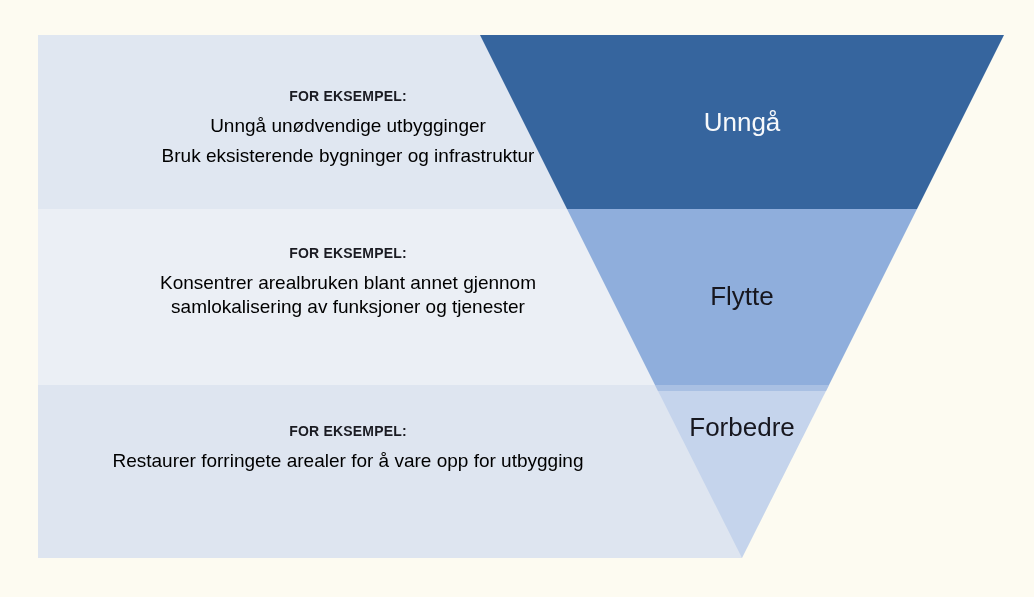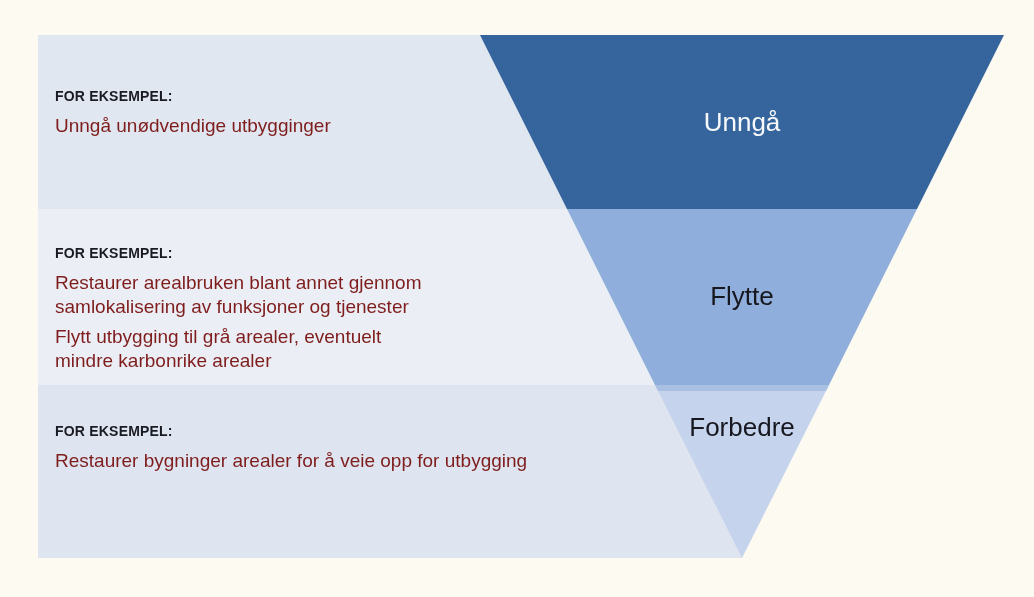"FOR EKSEMPEL:" .ex-block { left: 55px -> 68px; text-align: none -> center }
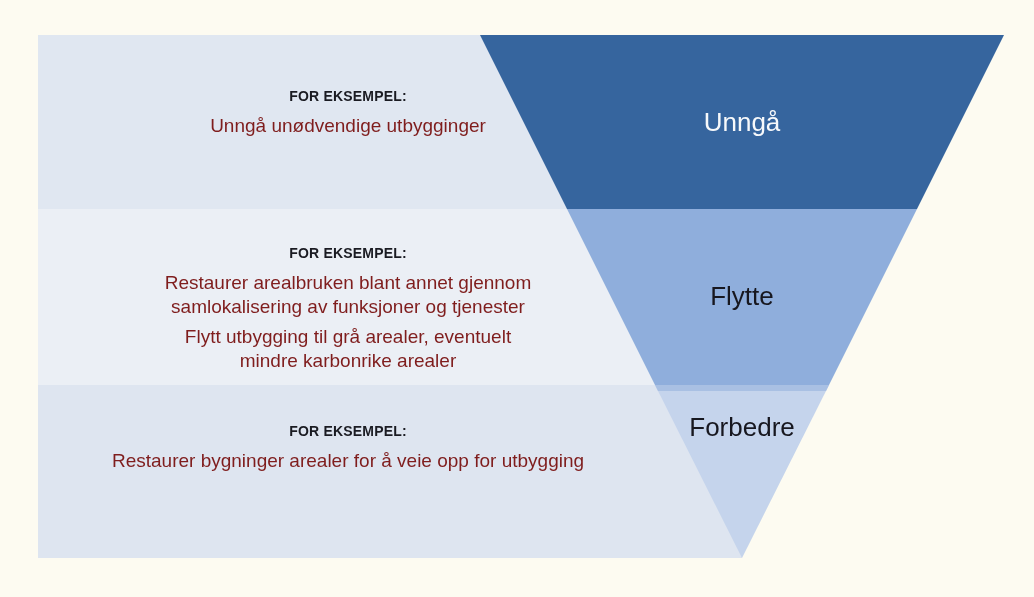"Unngå unødvendige utbygginger" .ex-block p { color: #7f1d1d -> #000000 }
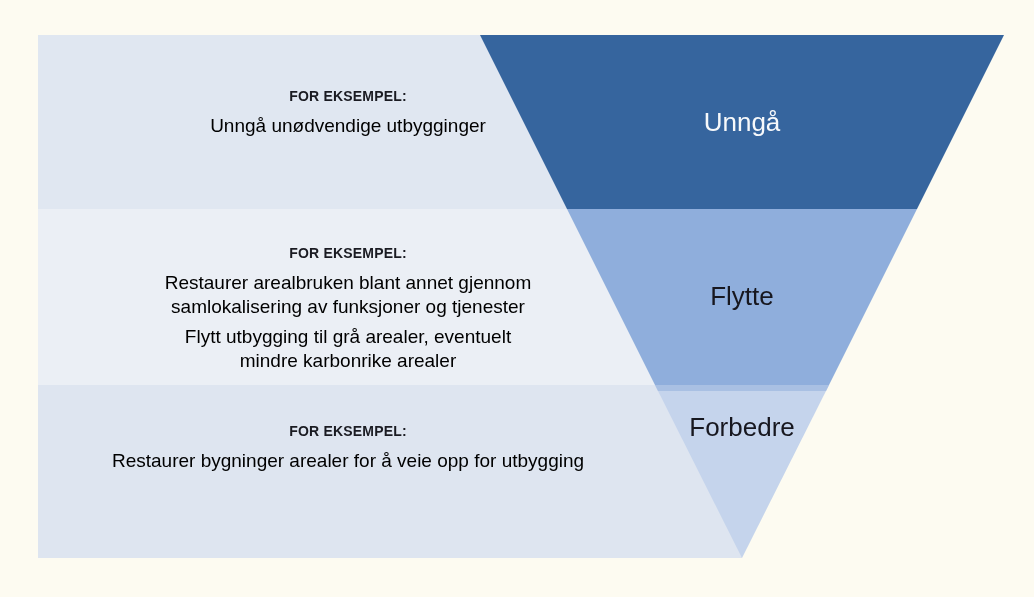"Bruk eksisterende bygninger og" p { html: none -> <p>Bruk eksisterende bygninger og infrastruktur</p> }
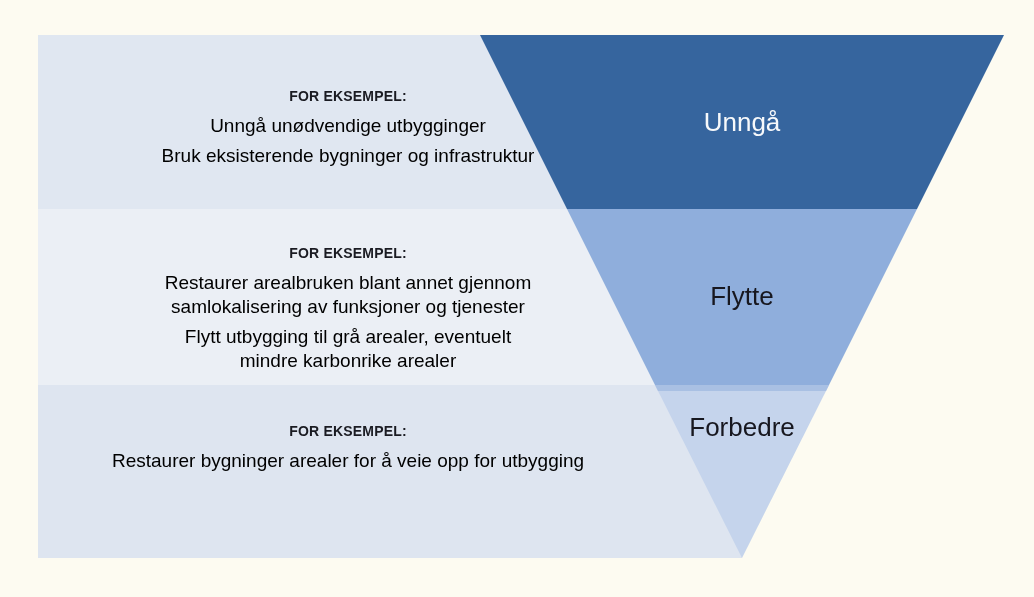"Restaurer arealbruken blant annet" p { text: Restaurer -> Konsentrer }
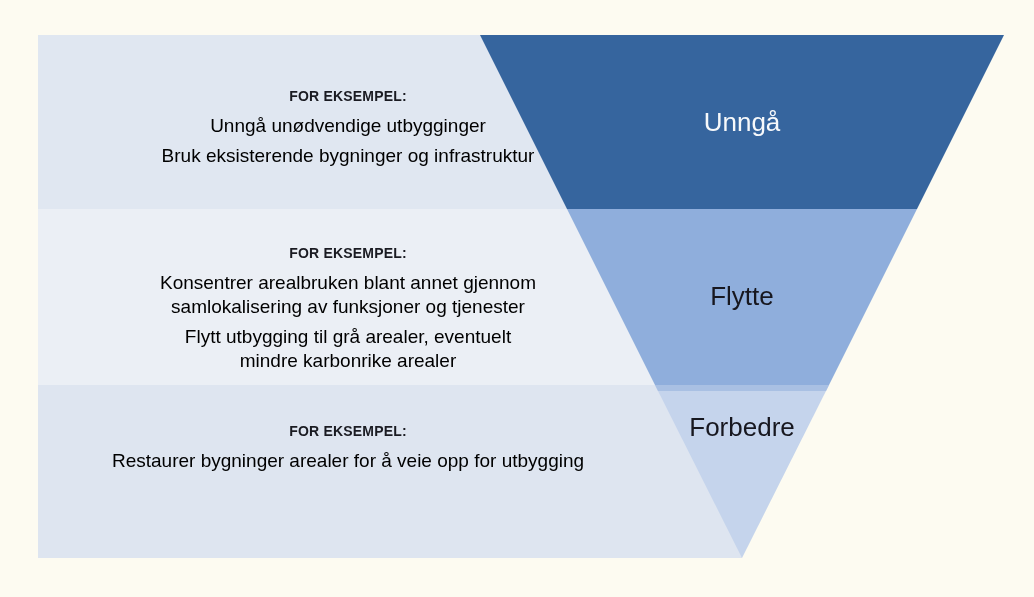"Flytt utbygging til grå arealer," p { html: <p>Flytt utbygging til grå arealer, eventuelt mindre karbonrike arealer</p> -> none }
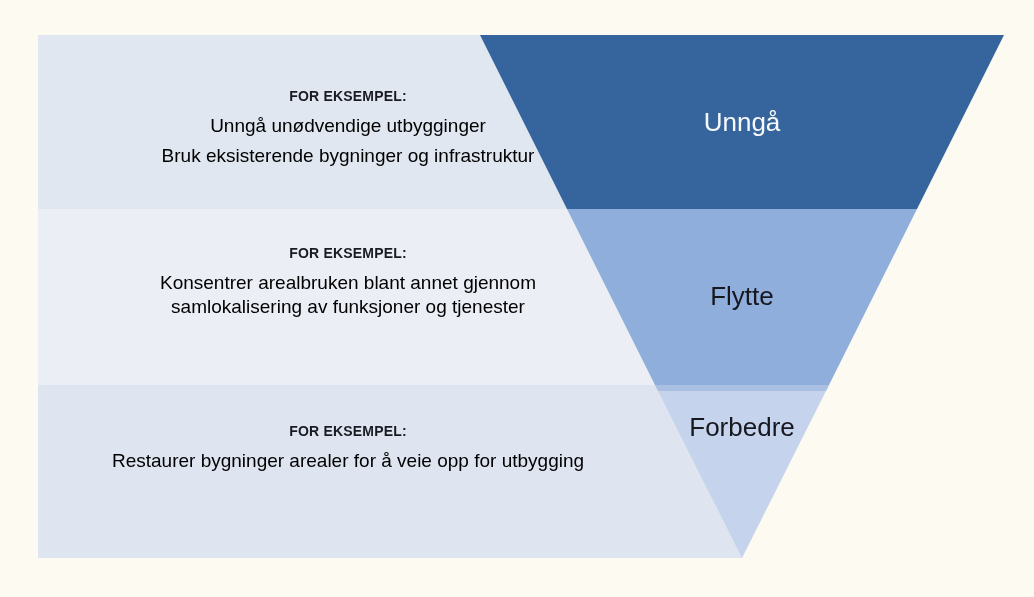"Restaurer bygninger arealer for å" p { text: bygninger arealer for å veie -> forringete arealer for å vare }
